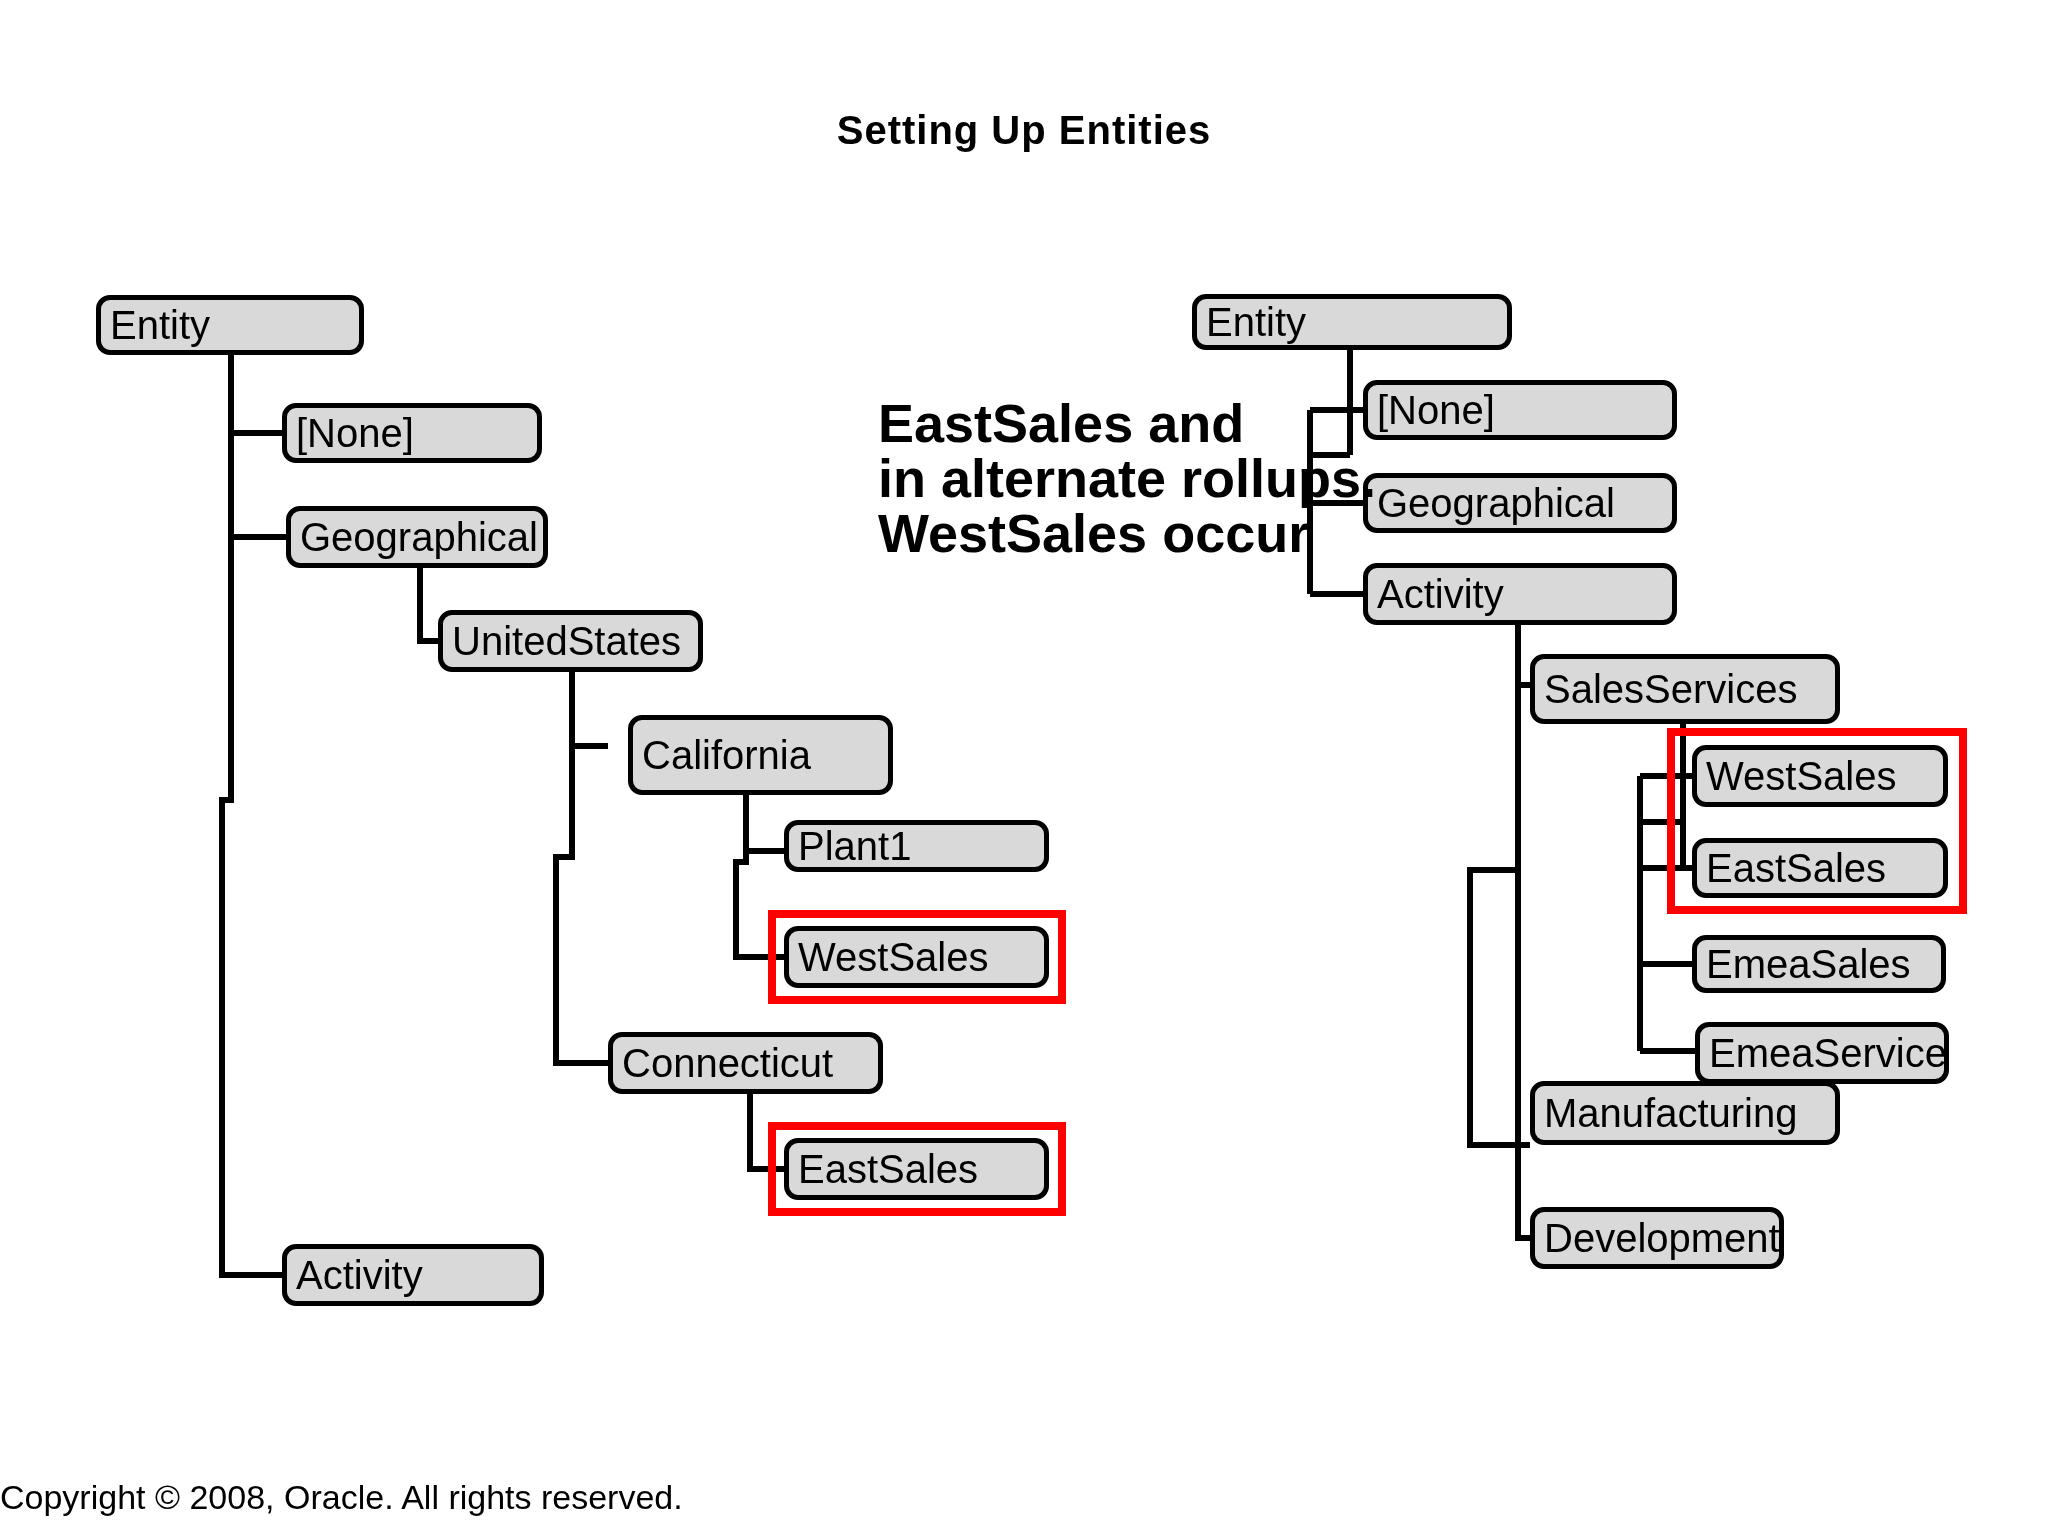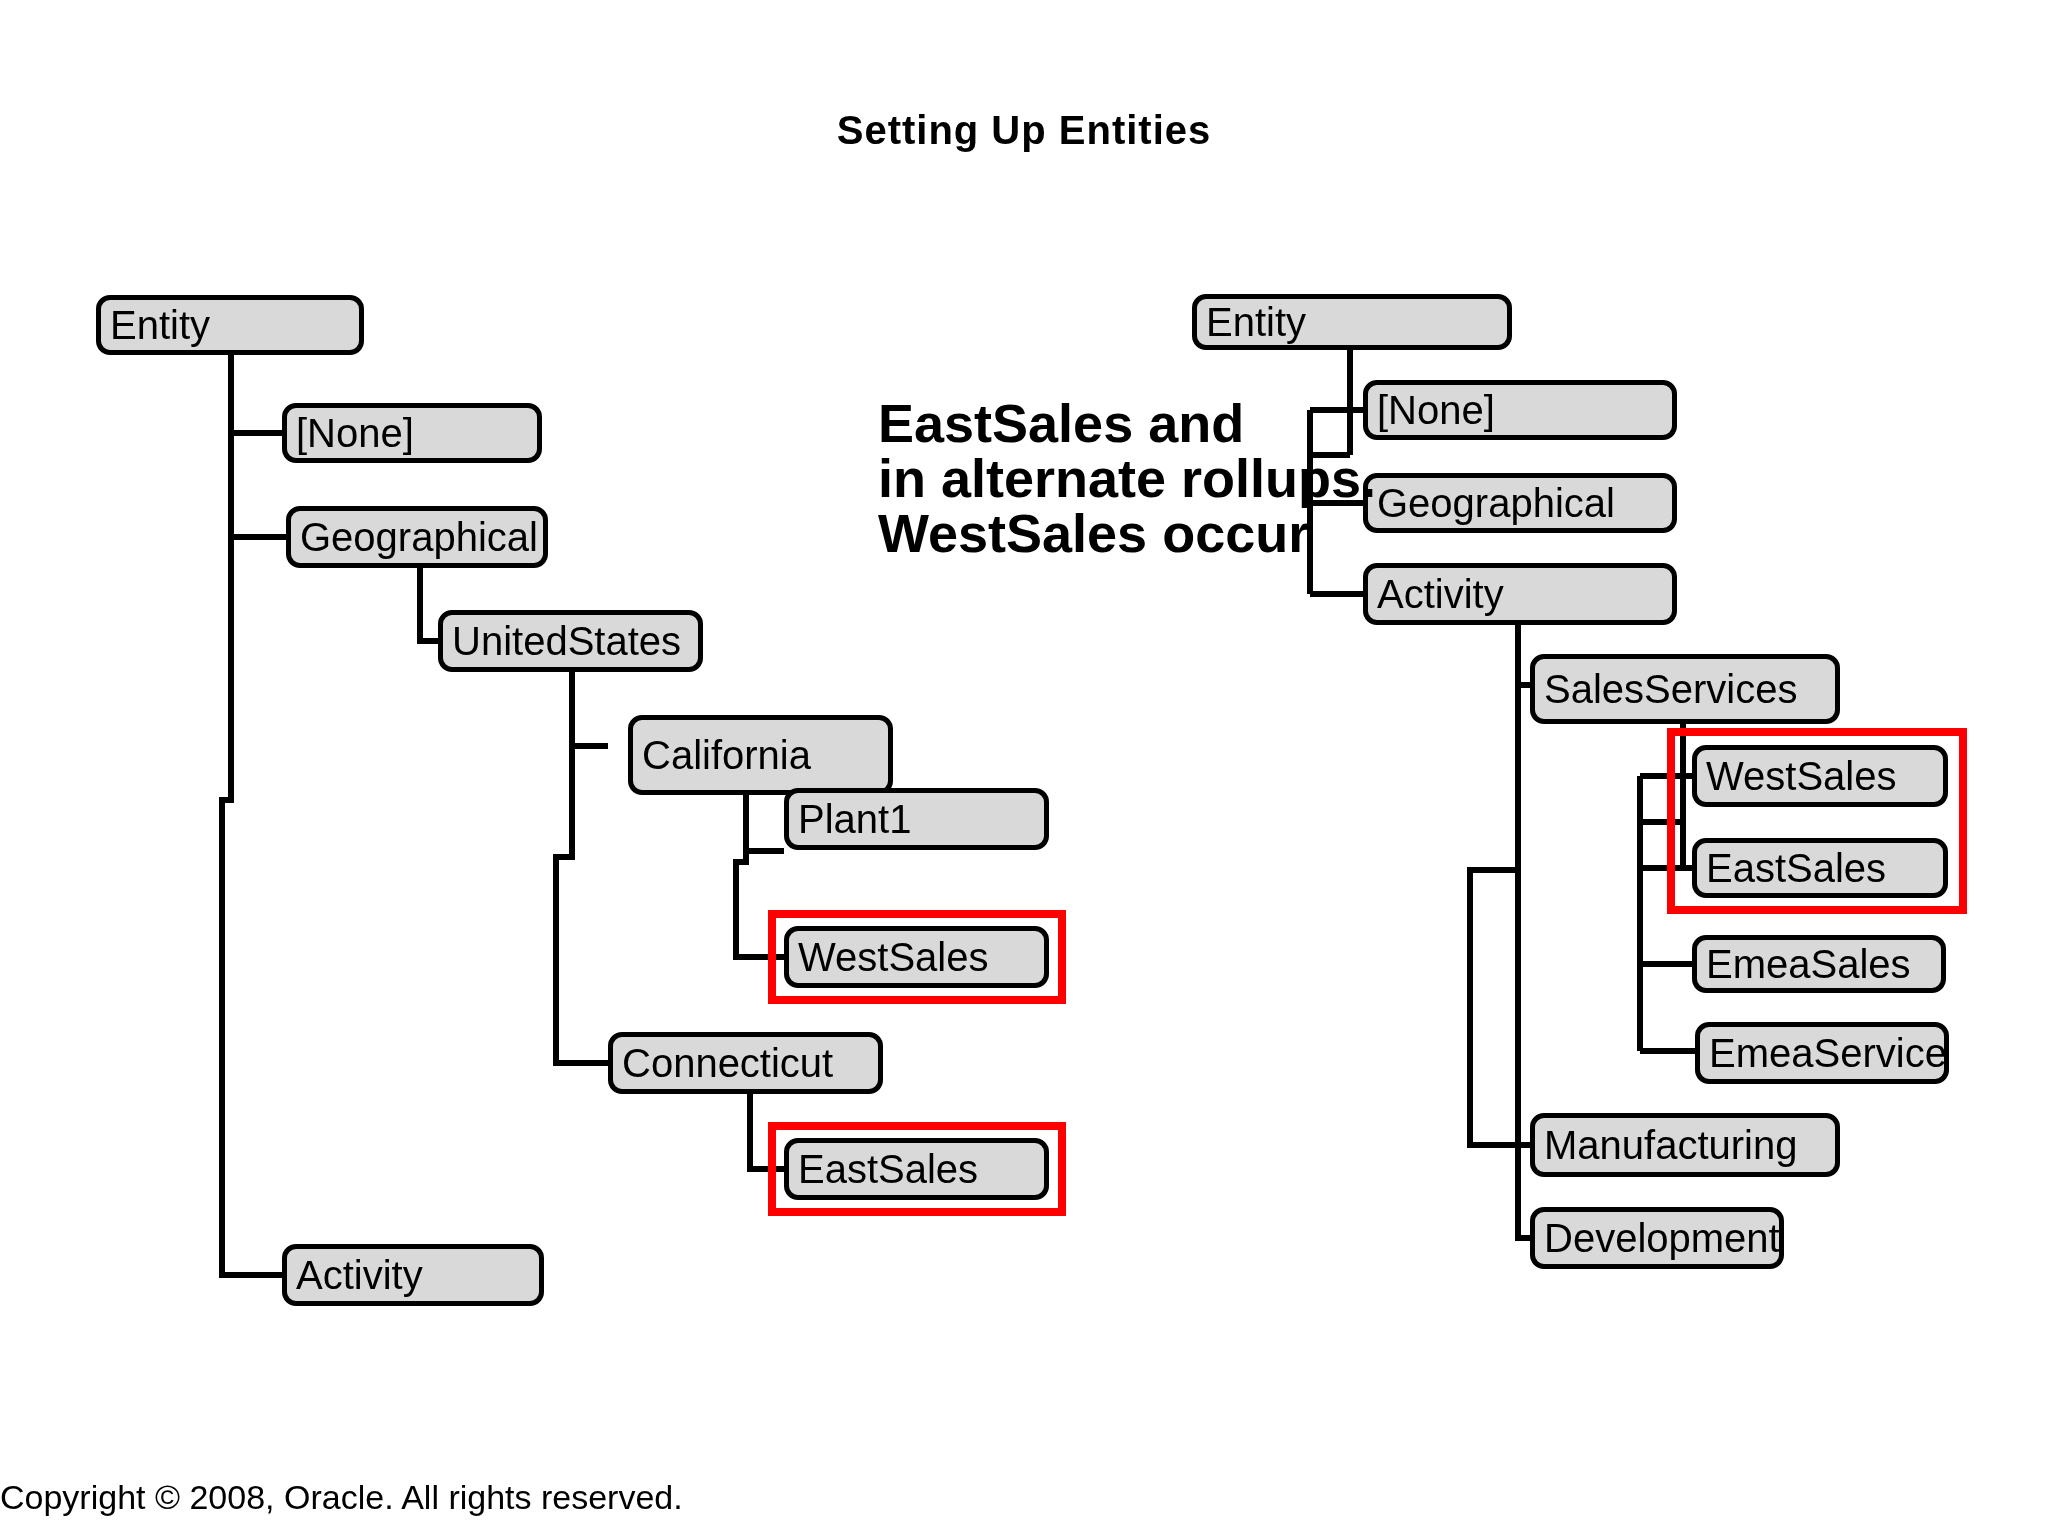"Plant1" div.node { height: 62px -> 52px; top: 788px -> 820px }
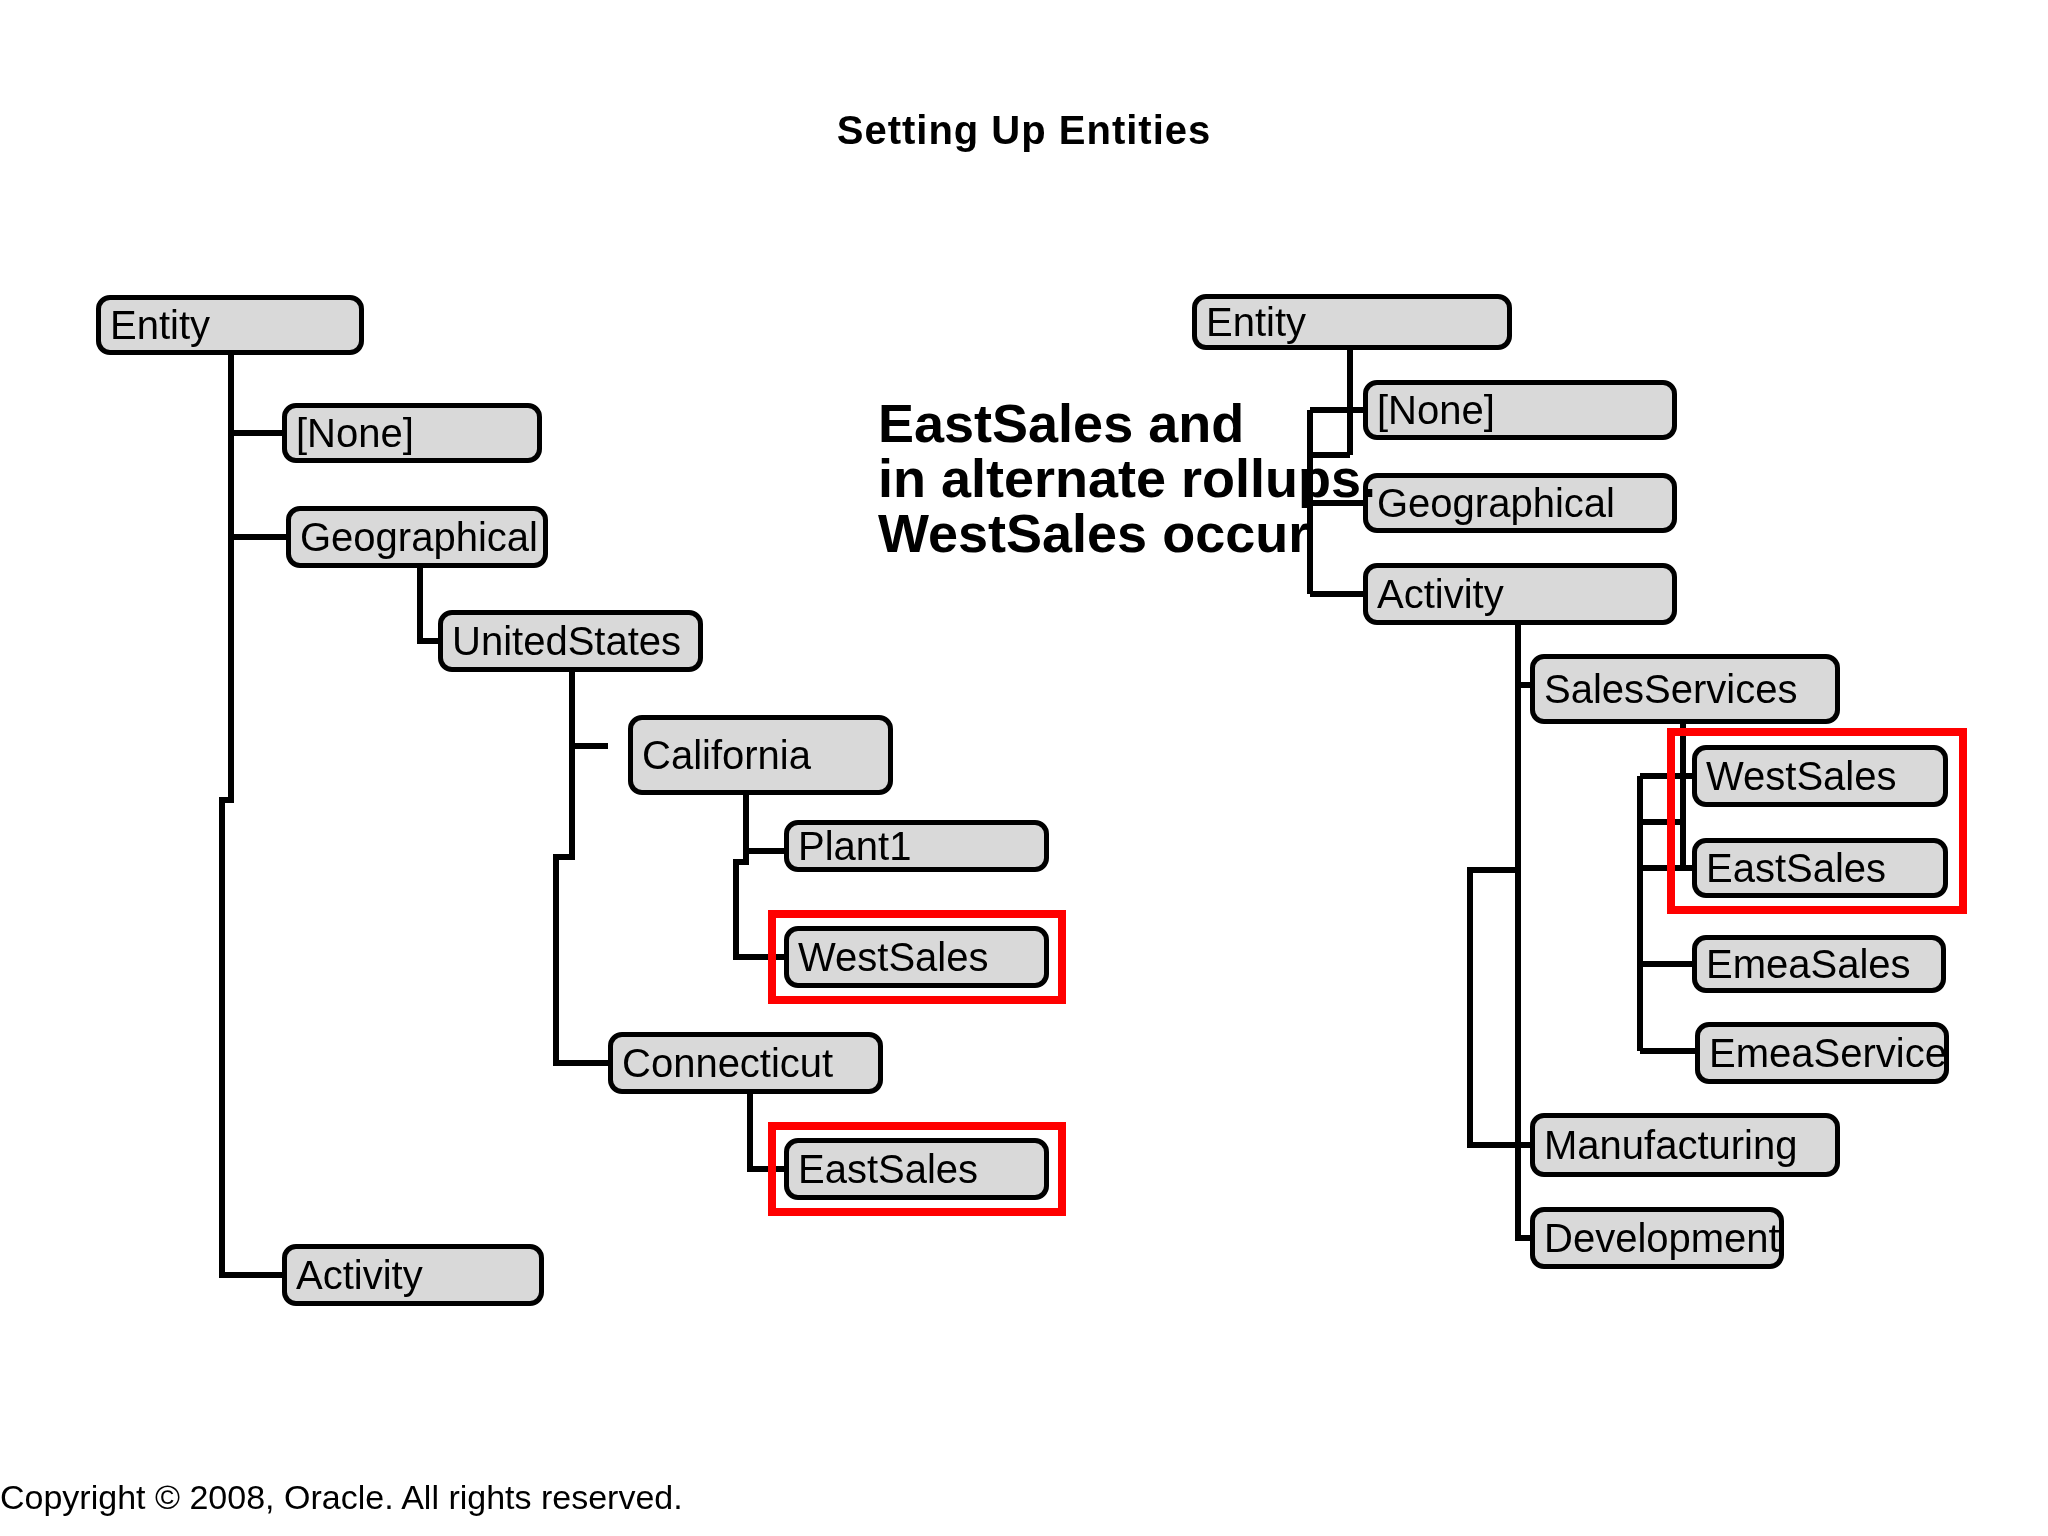"Manufacturing" div.node { top: 1113px -> 1081px }
